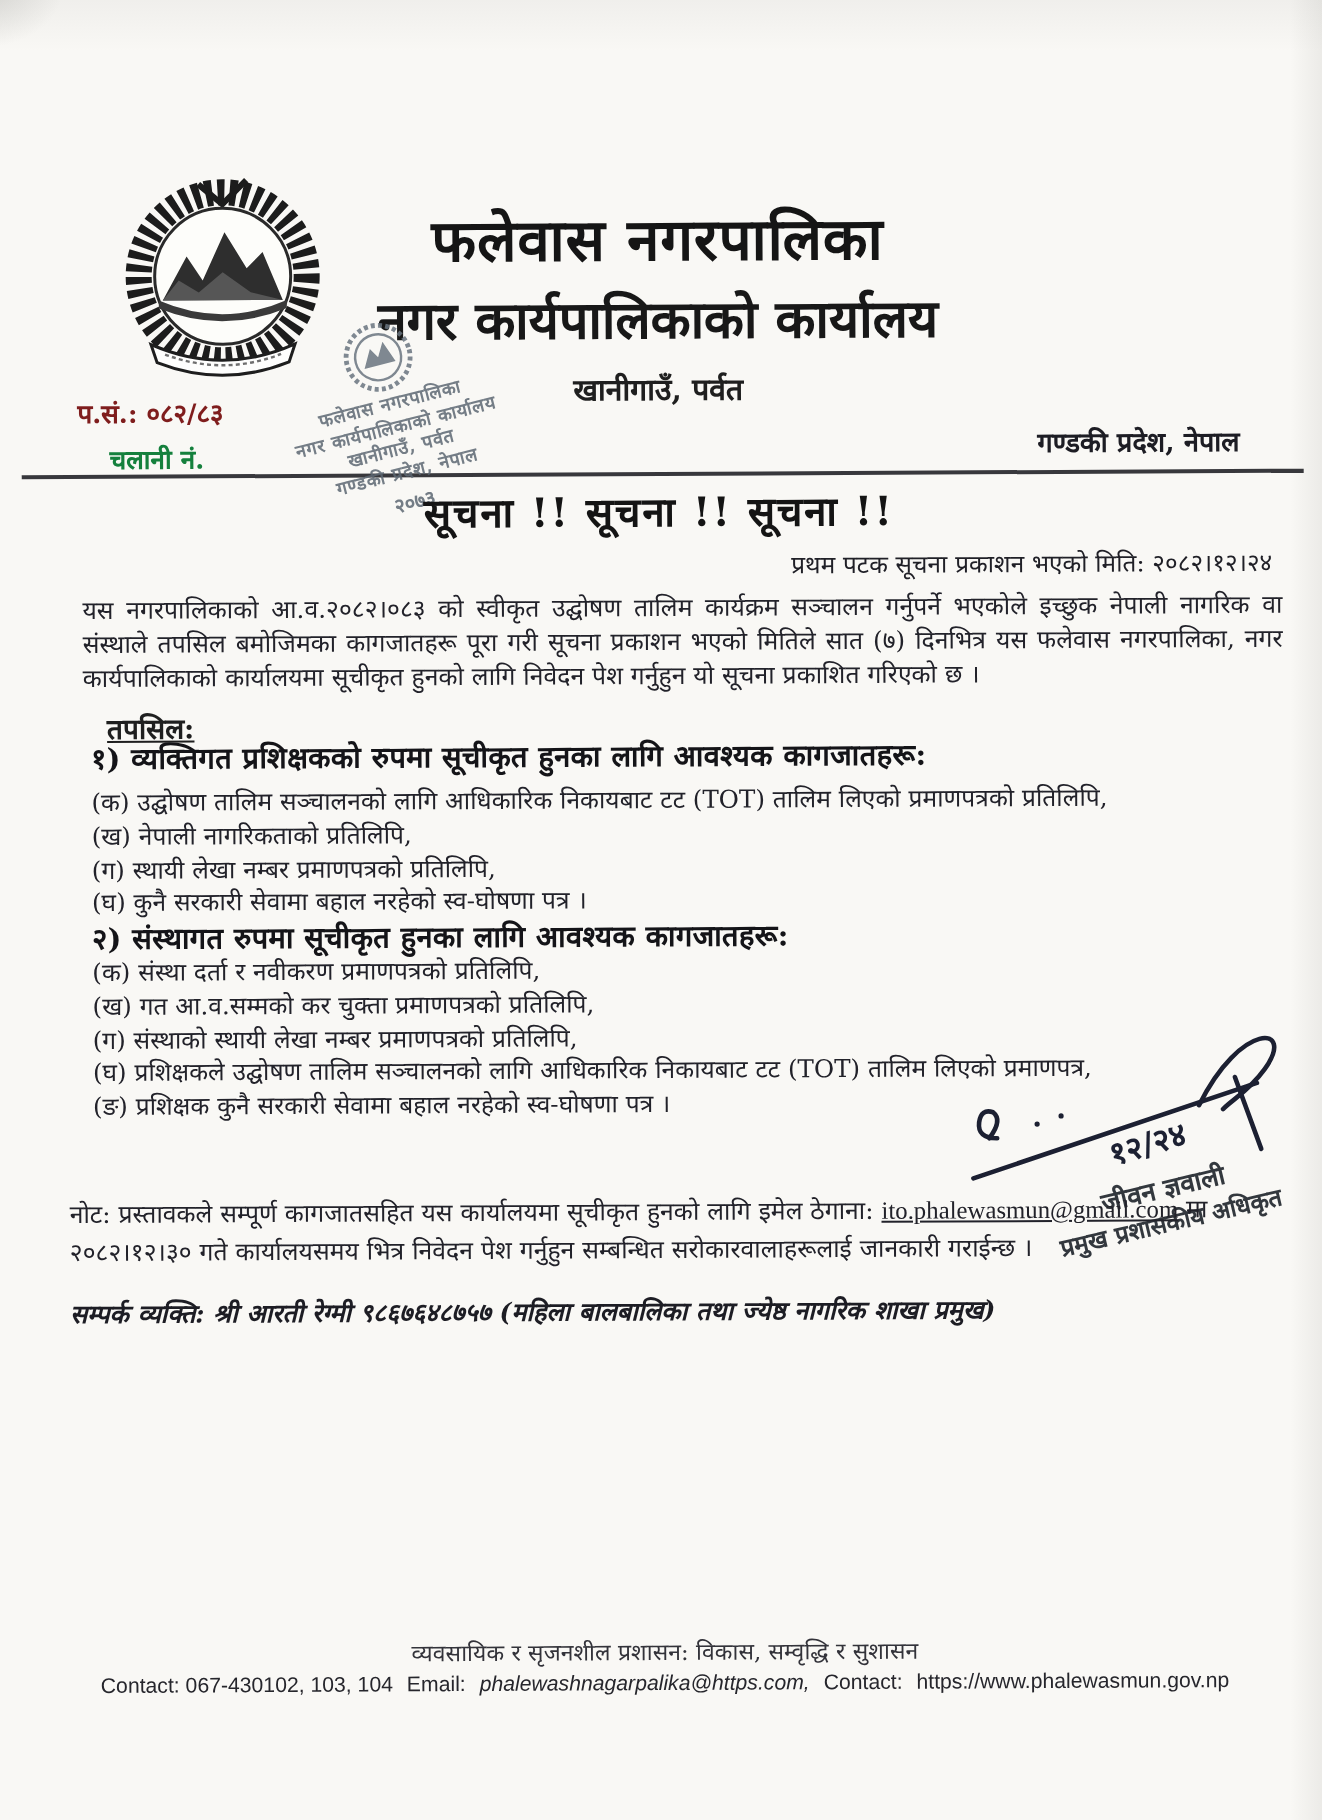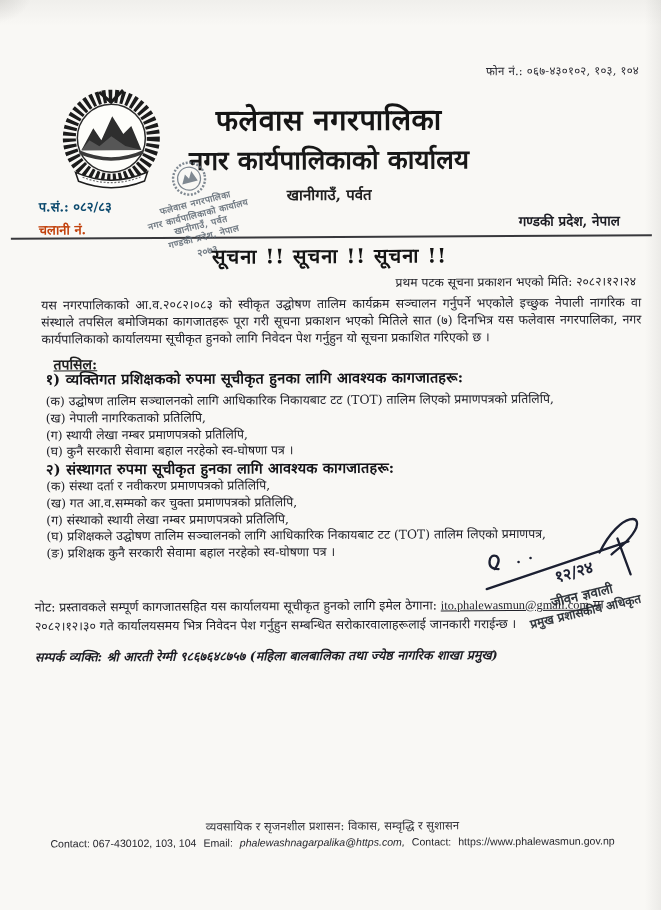"फोन नं.: ०६७-४३०१०२, १०३, १०४" div.phone { html: <div>फोन नं.: ०६७-४३०१०२, १०३, १०४</div> -> none }
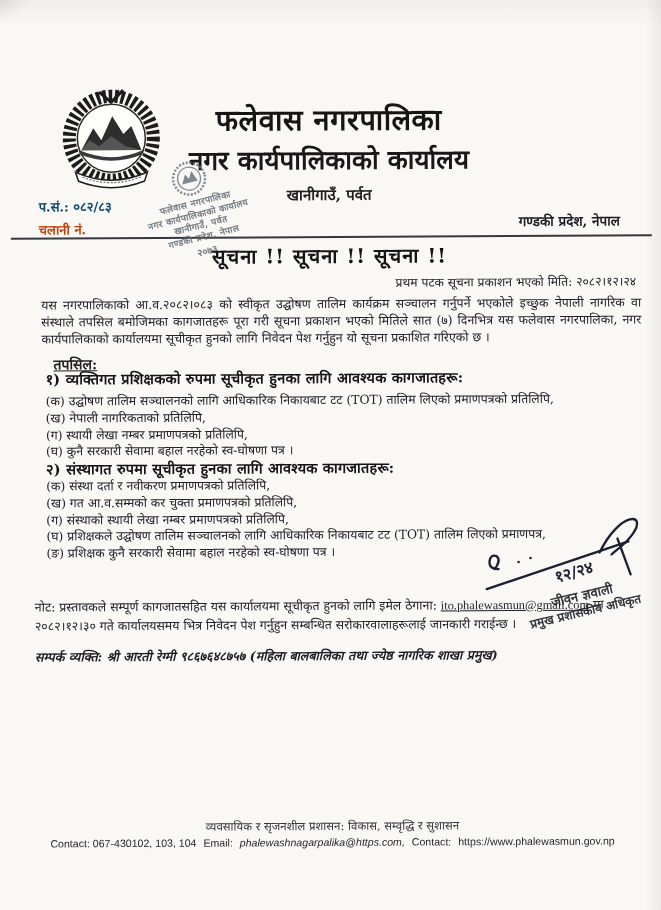"प.सं.: ०८२/८३" .refno { color: #0c4a6e -> #7f1d1d }
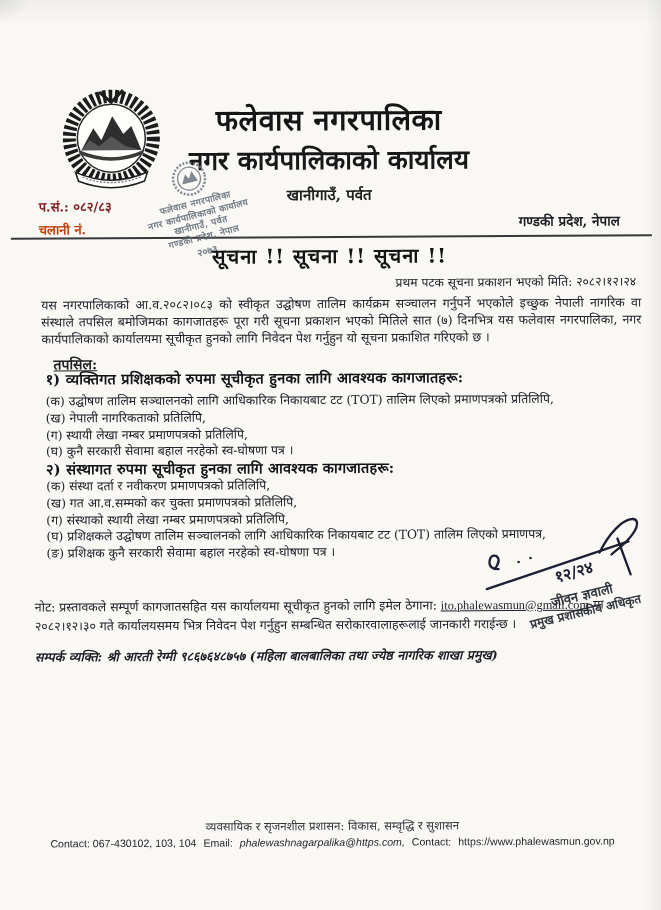"चलानी नं." .chalani { color: #c2410c -> #15803d; left: 40px -> 56px }
